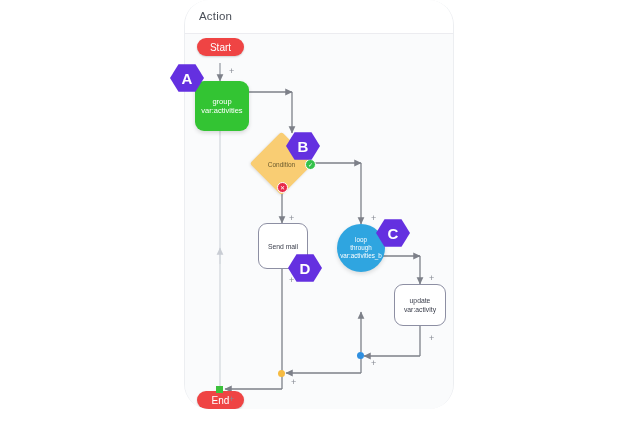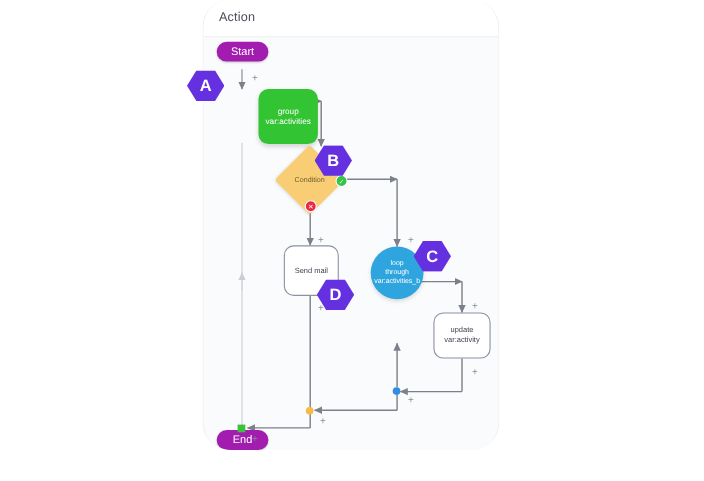"Start" .pill { background: #a21caf -> #ef4444 }
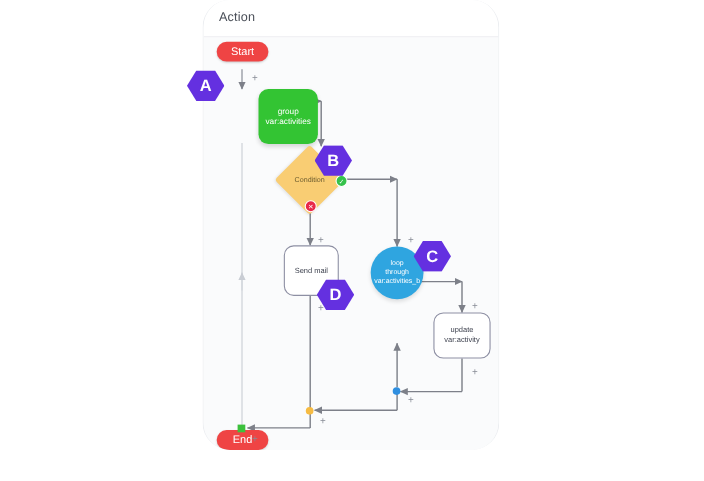"group" .greenbox { margin-left: 40px -> none }
